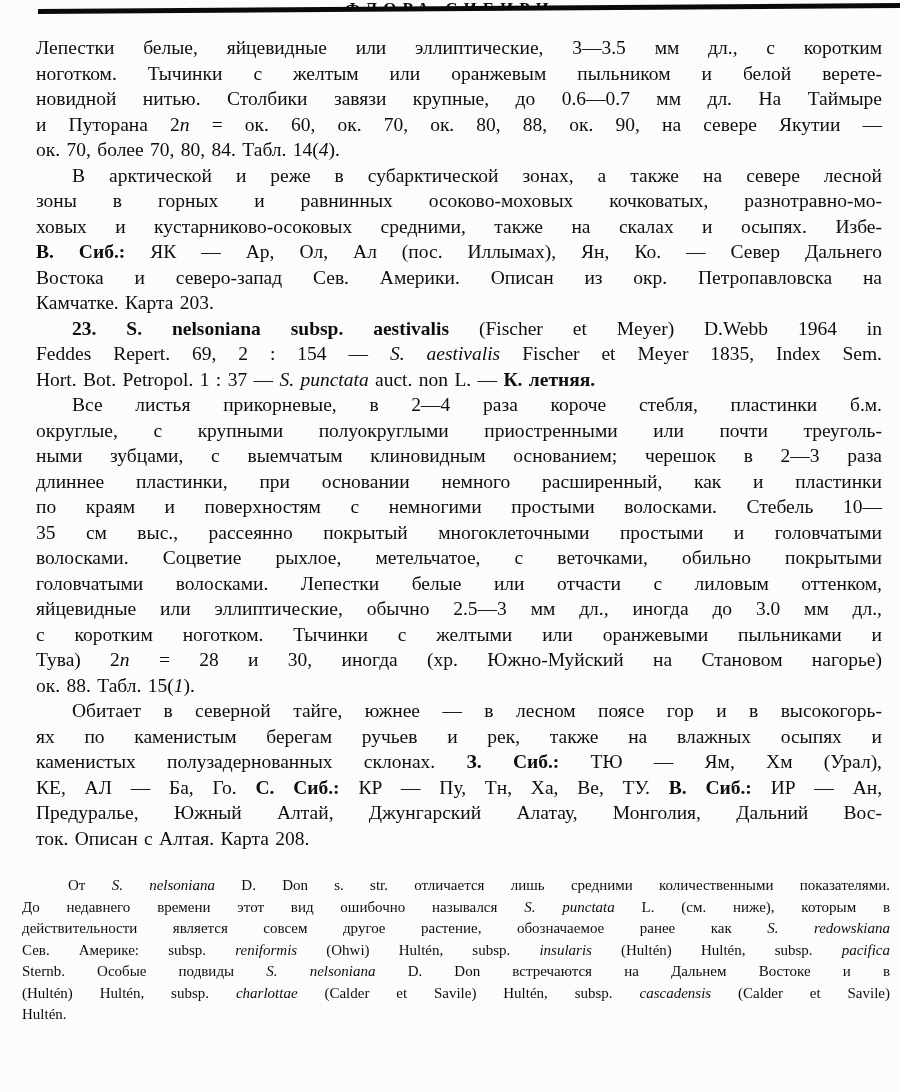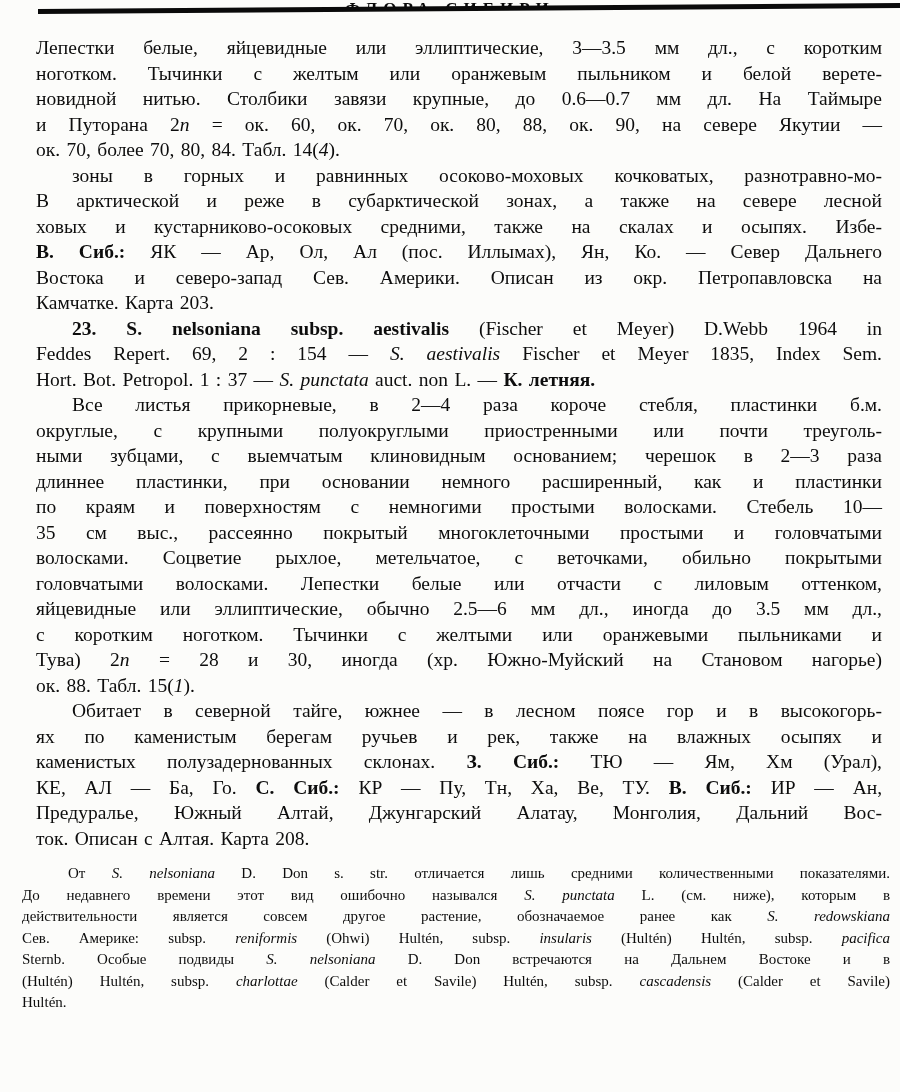"зоны в горных и равнинных" div.line { order: before "В арктической и реже в" -> after "В арктической и реже в" }
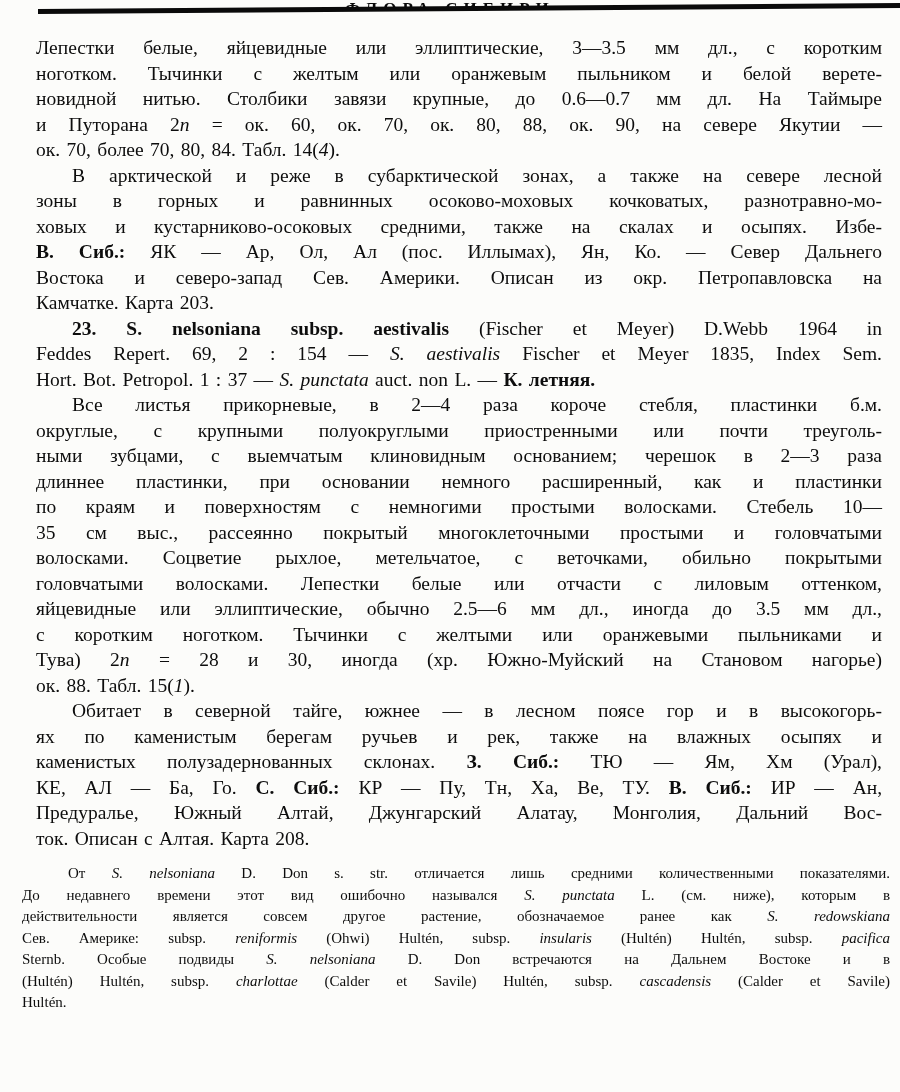"яйцевидные или эллиптические, обычно" span { text: 6 мм дл., иногда до 3.5 -> 3 мм дл., иногда до 3.0 }
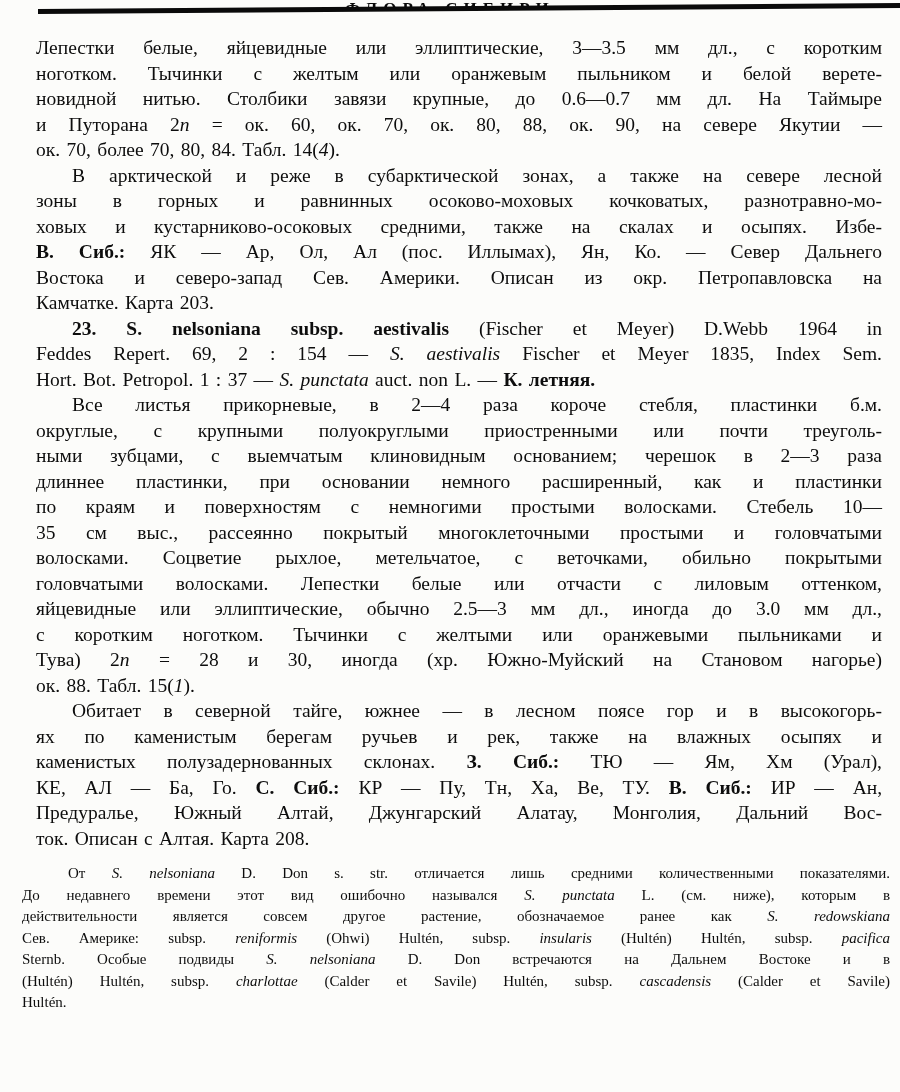"От S. nelsoniana D. Don" .para.small.first-small { margin-top: 12px -> 24px }
